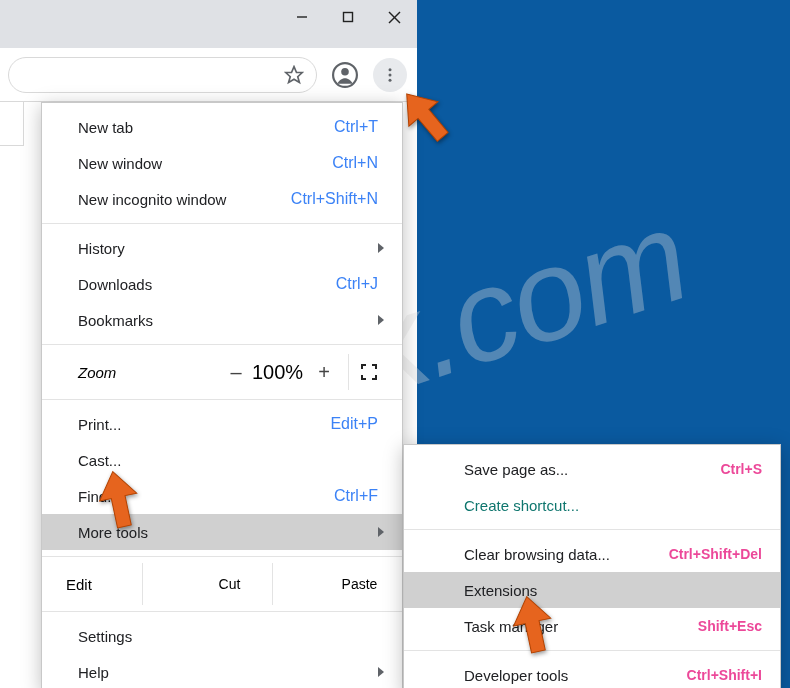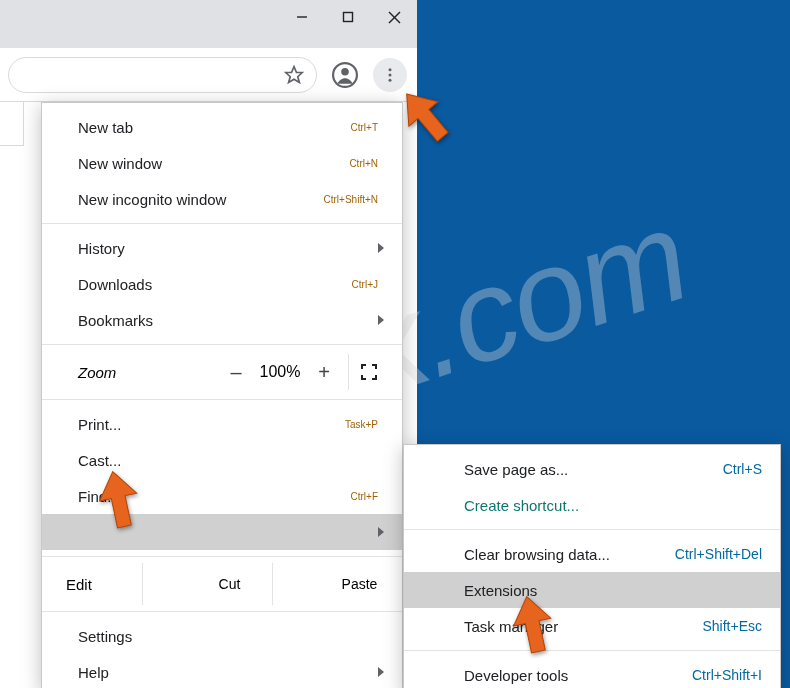"Ctrl+T" .menu-shortcut { color: #a16207 -> #3b82f6; font-size: 10px -> 16px }
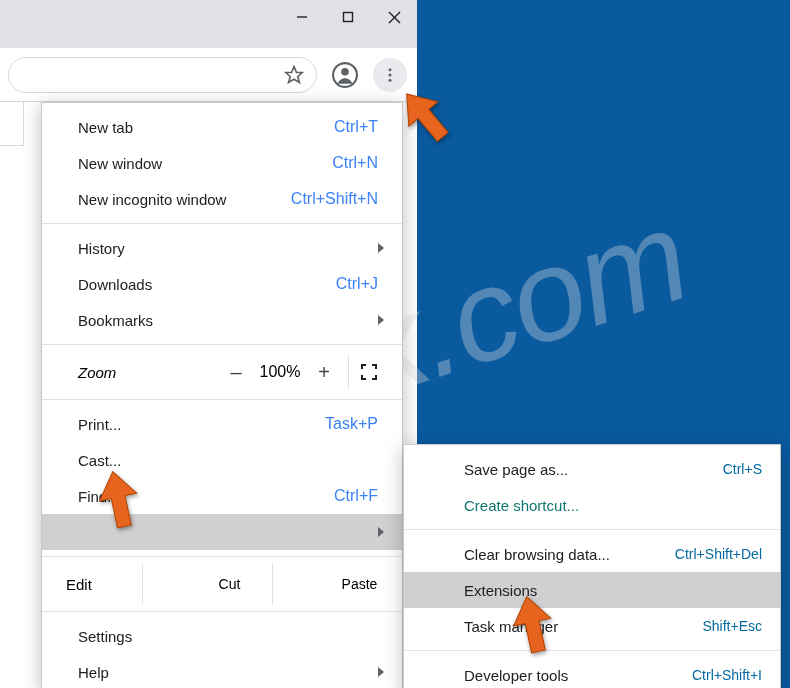"100%" .zoom-val { font-size: 16px -> 20px; text-align: center -> none }
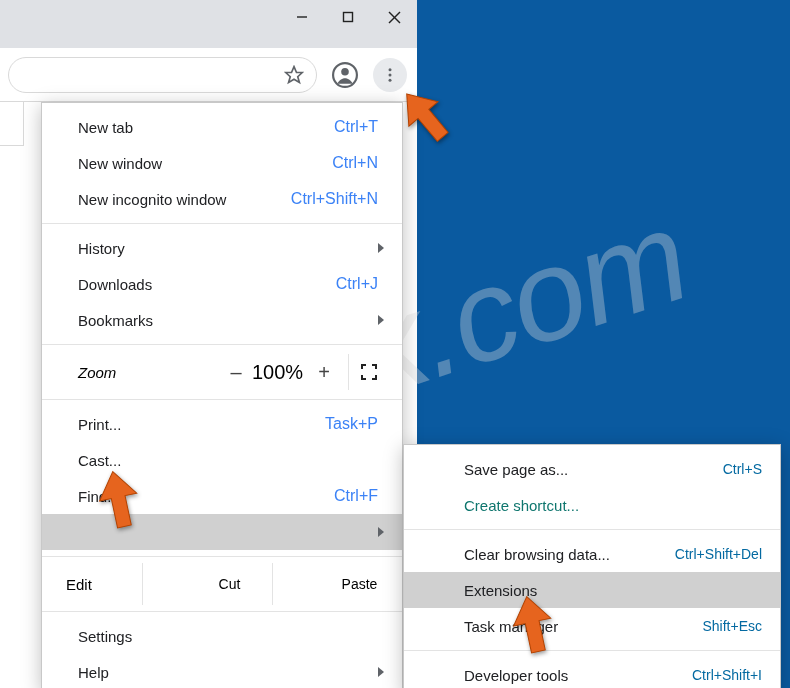"Task+P" span.menu-shortcut { text: Task+P -> Edit+P }
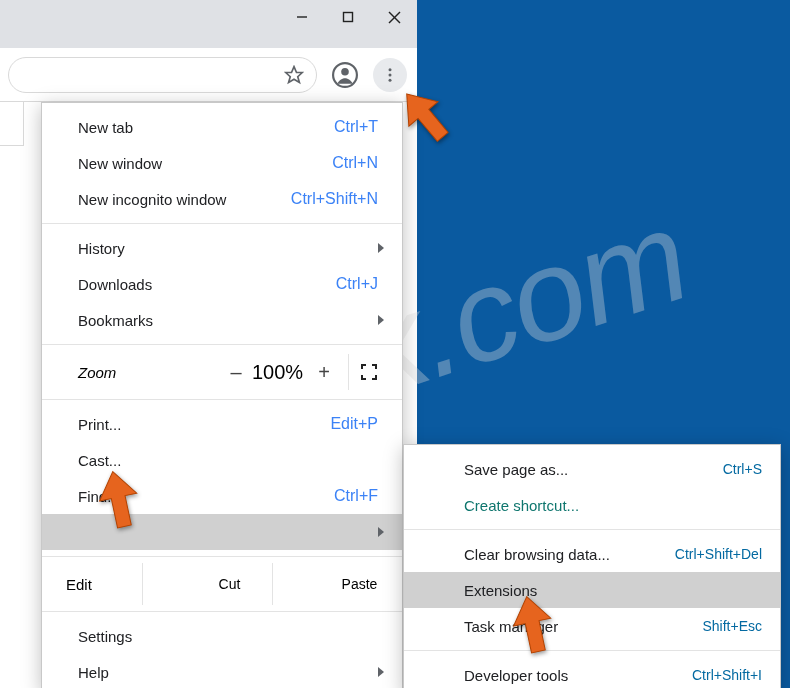"Ctrl+S" .sub-shortcut { color: #0369a1 -> #ec4899; font-weight: none -> bold }
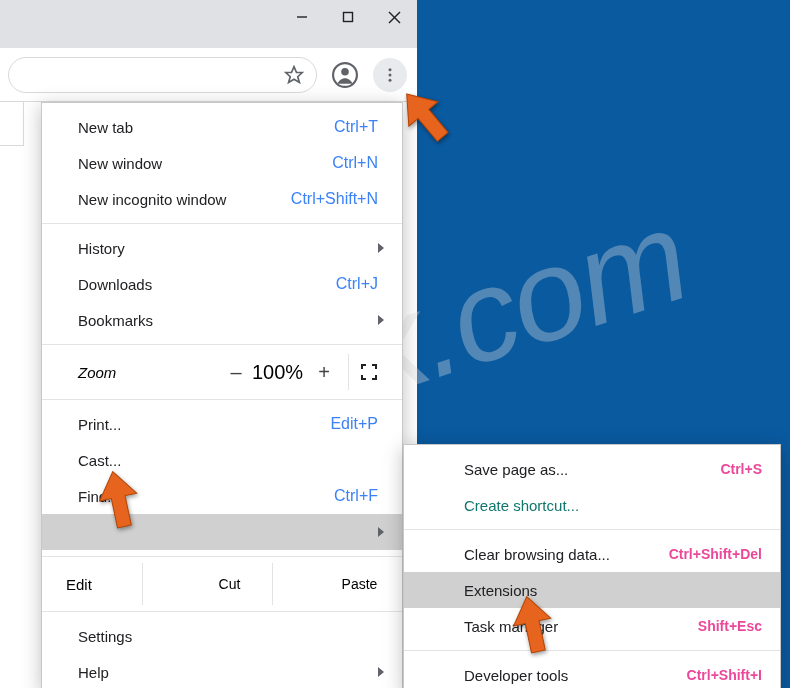"More tools" span.menu-label { html: none -> <span>More tools</span> }
